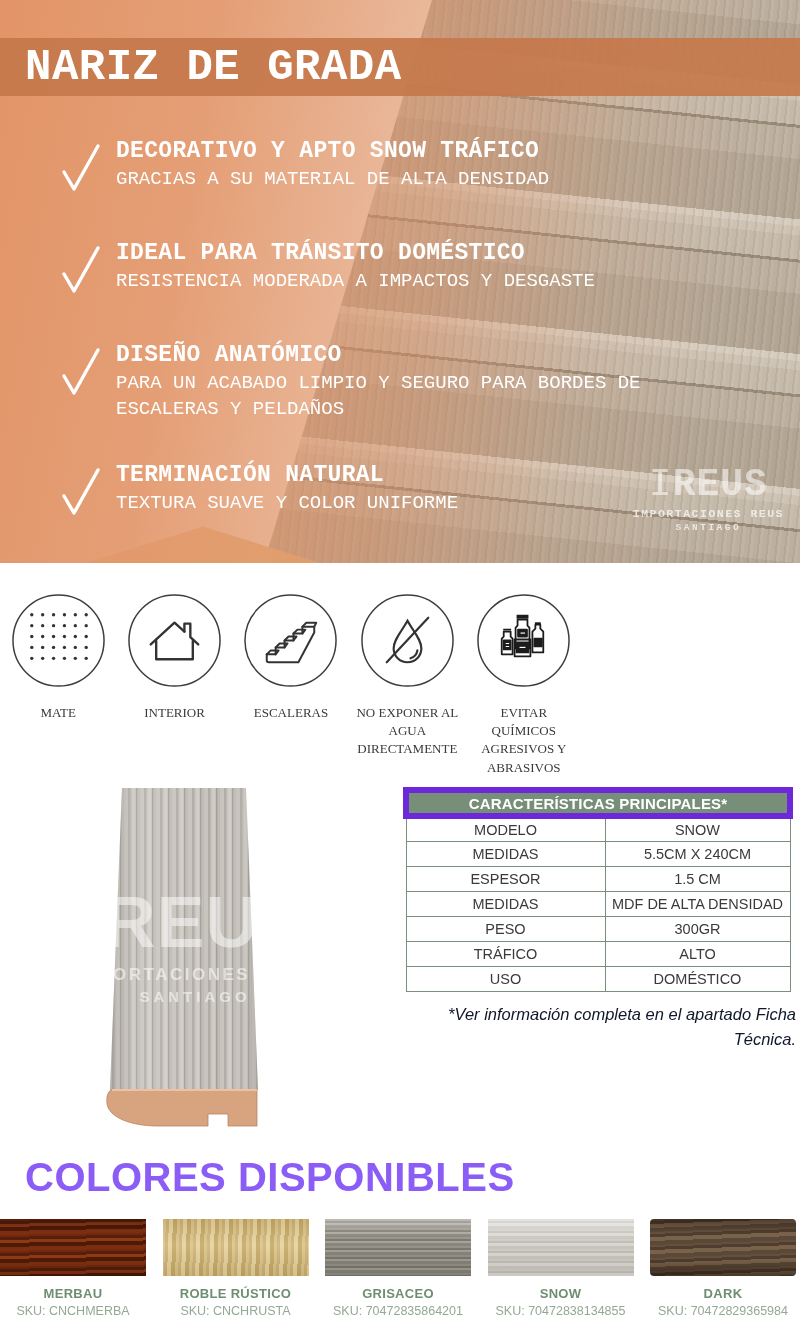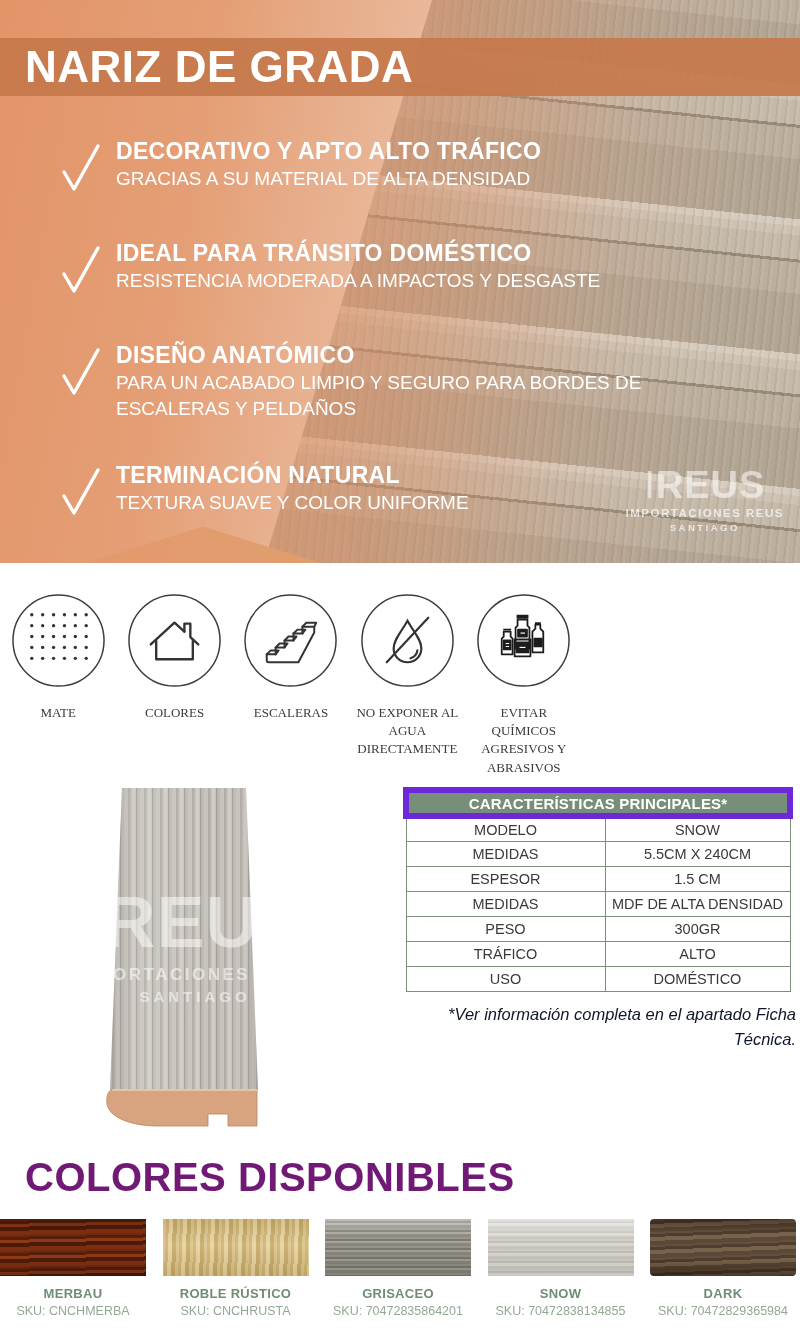"NARIZ DE GRADA" .hero { font-family: none -> Liberation Mono, monospace }
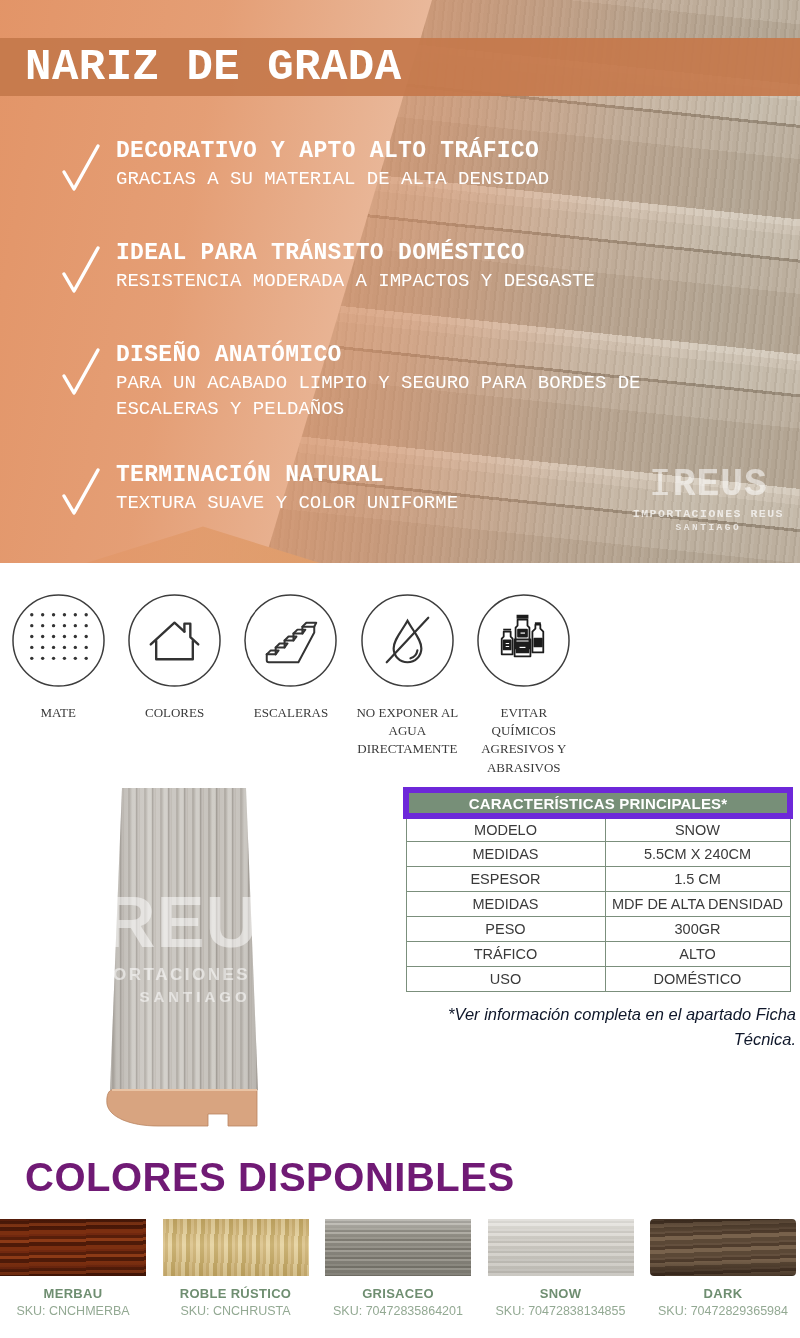"DECORATIVO Y APTO ALTO TRÁFICO" h2 { text: ALTO -> SNOW }
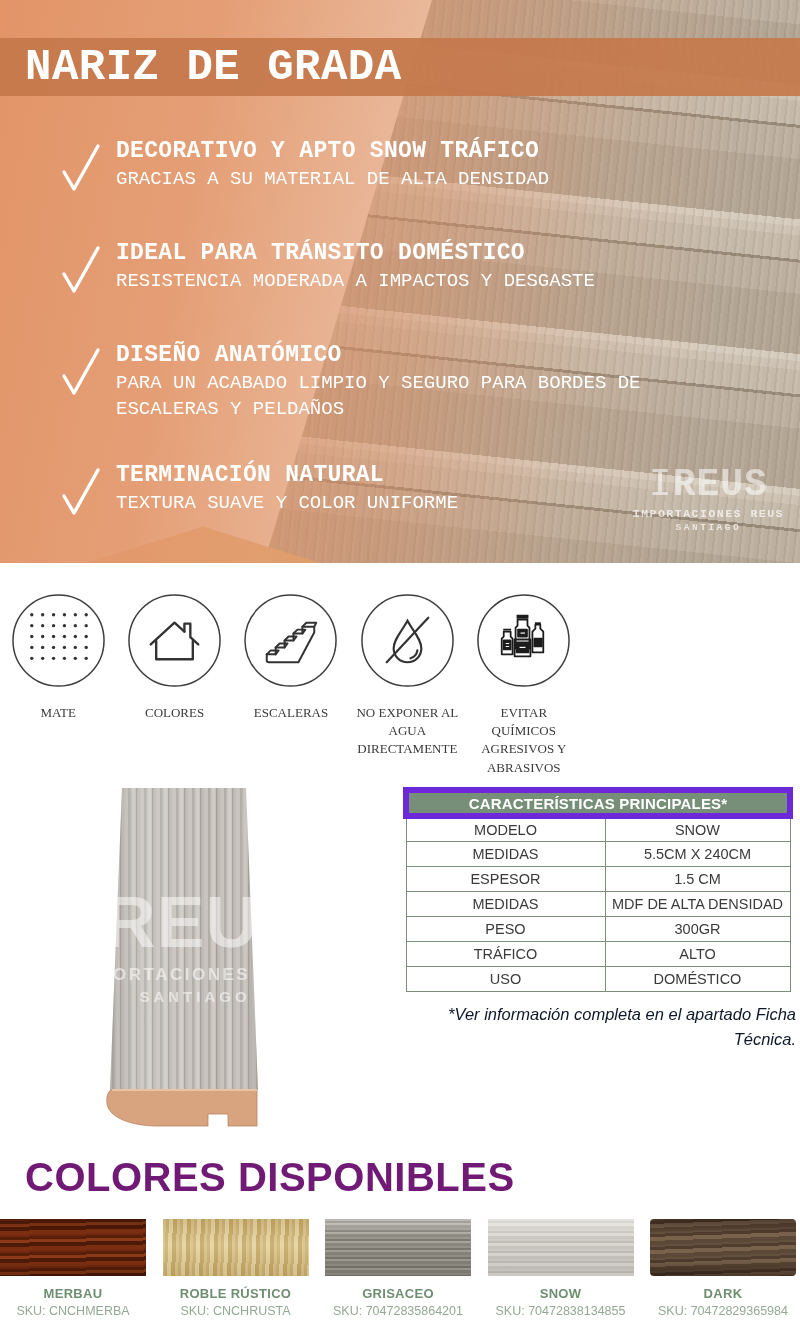"COLORES" div.flabel { text: COLORES -> INTERIOR }
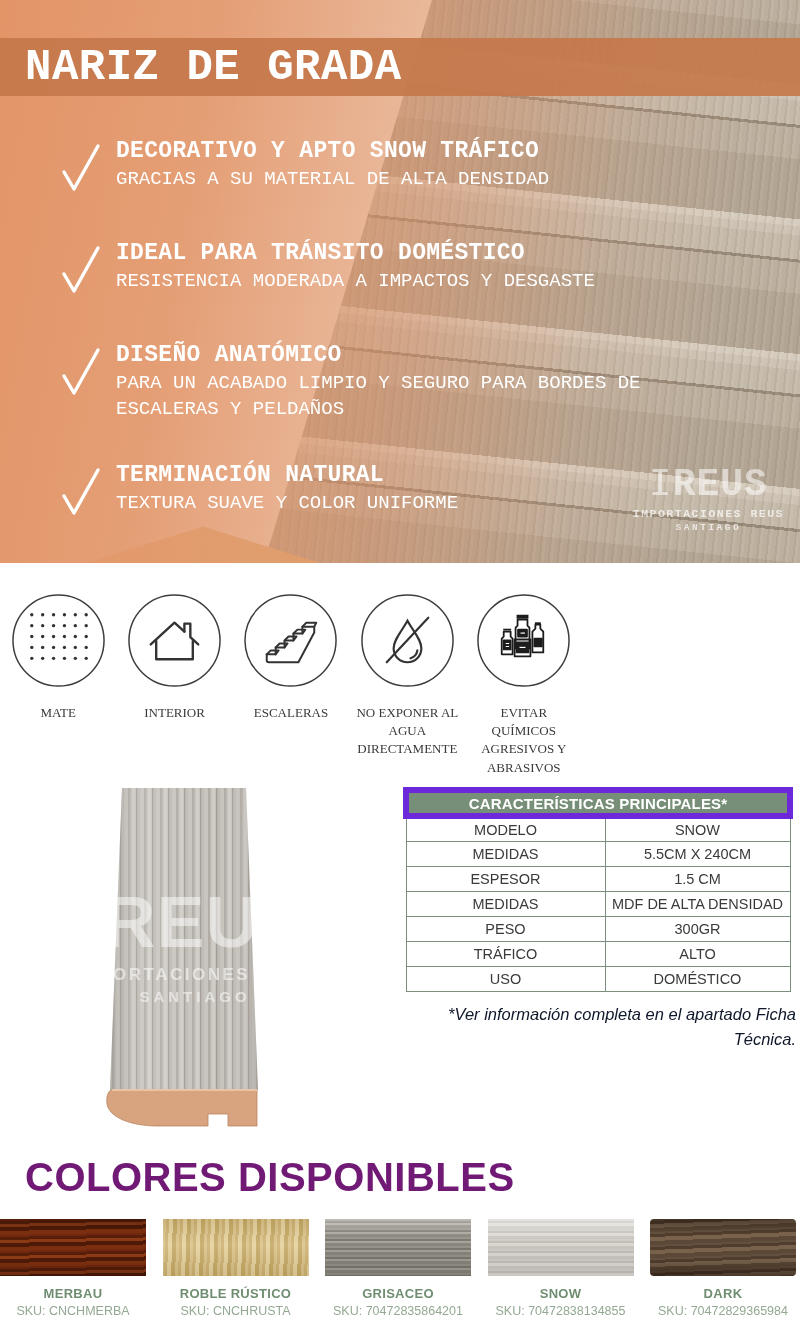"COLORES DISPONIBLES" .colors-title { color: #701a75 -> #8b5cf6 }
